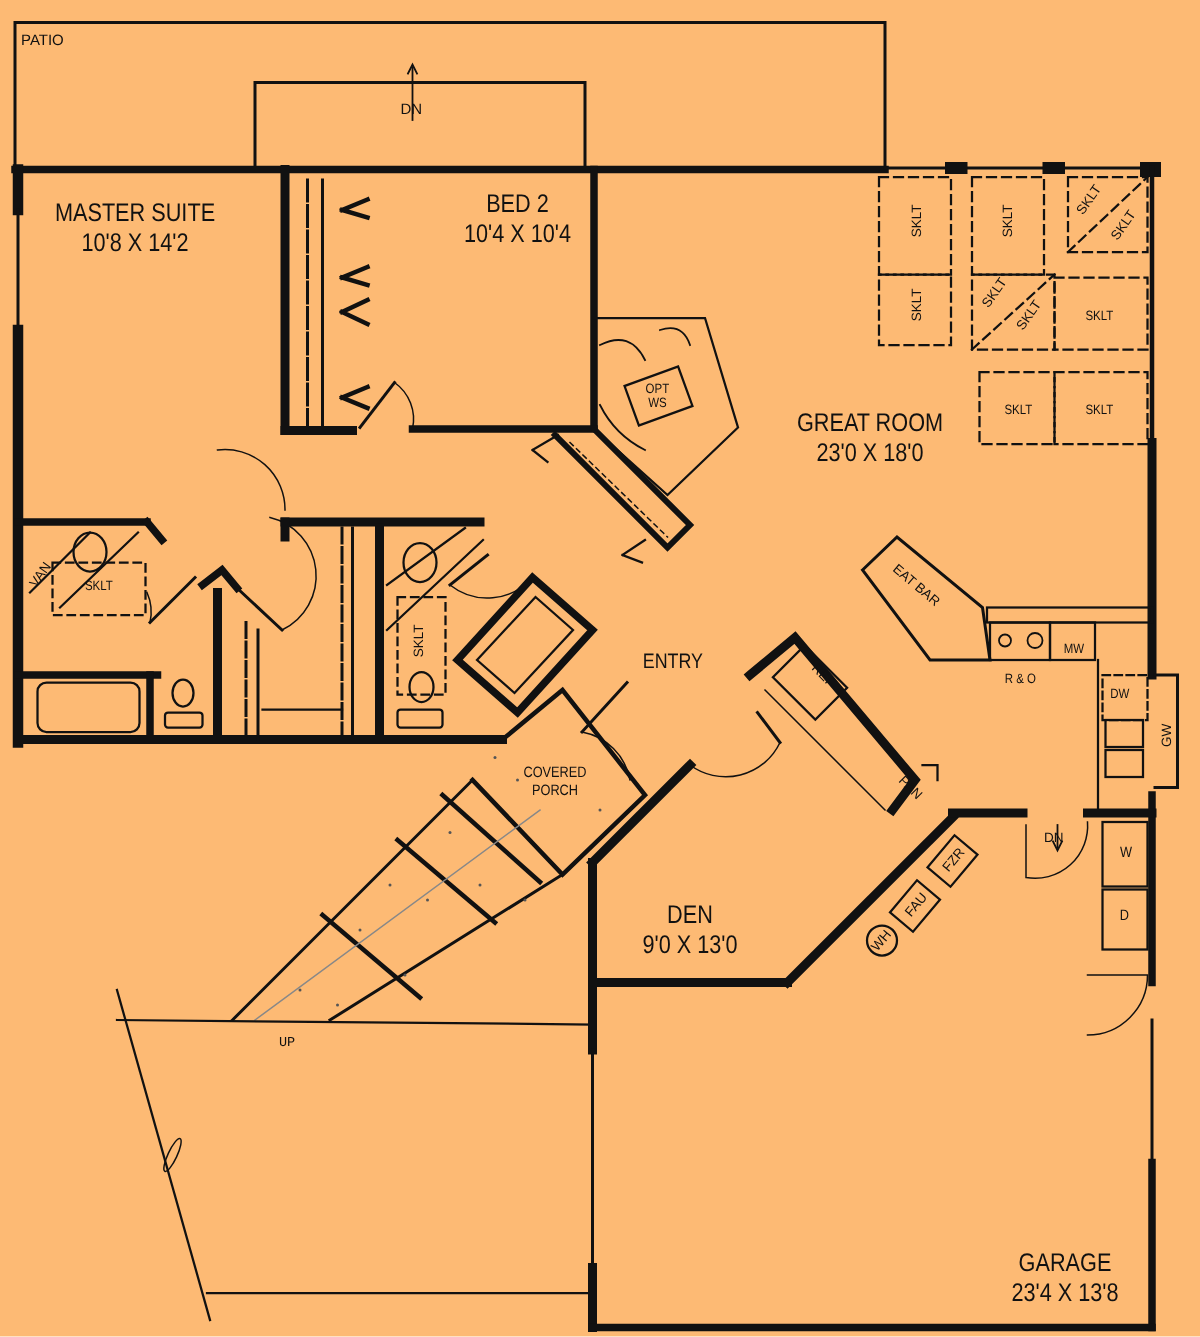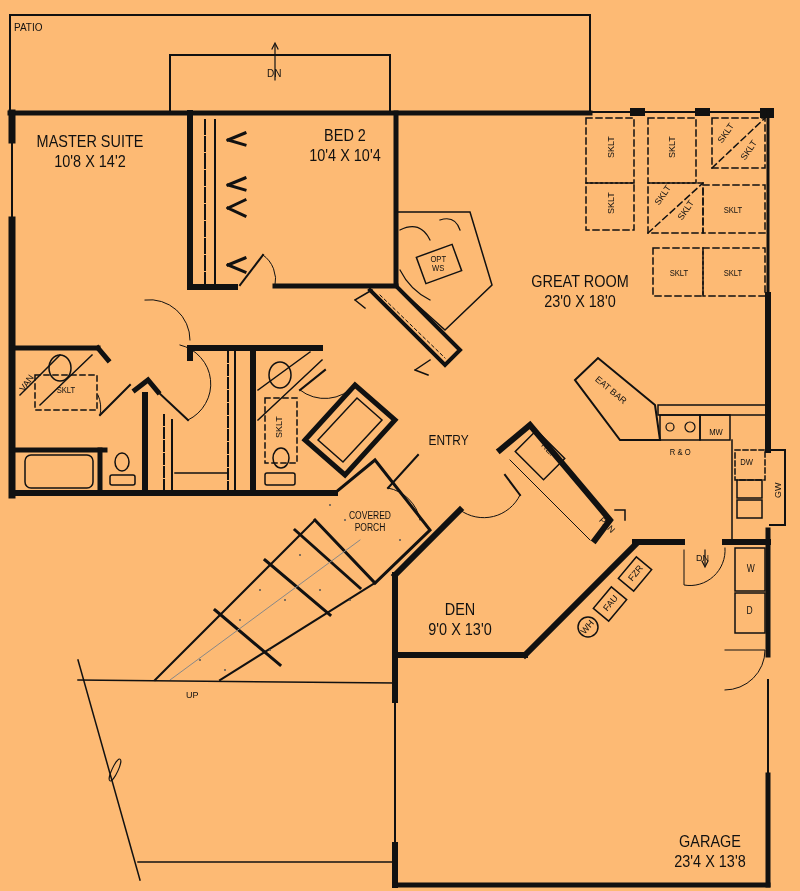"UP" div.lbl { font-family: none -> Liberation Mono, monospace }
